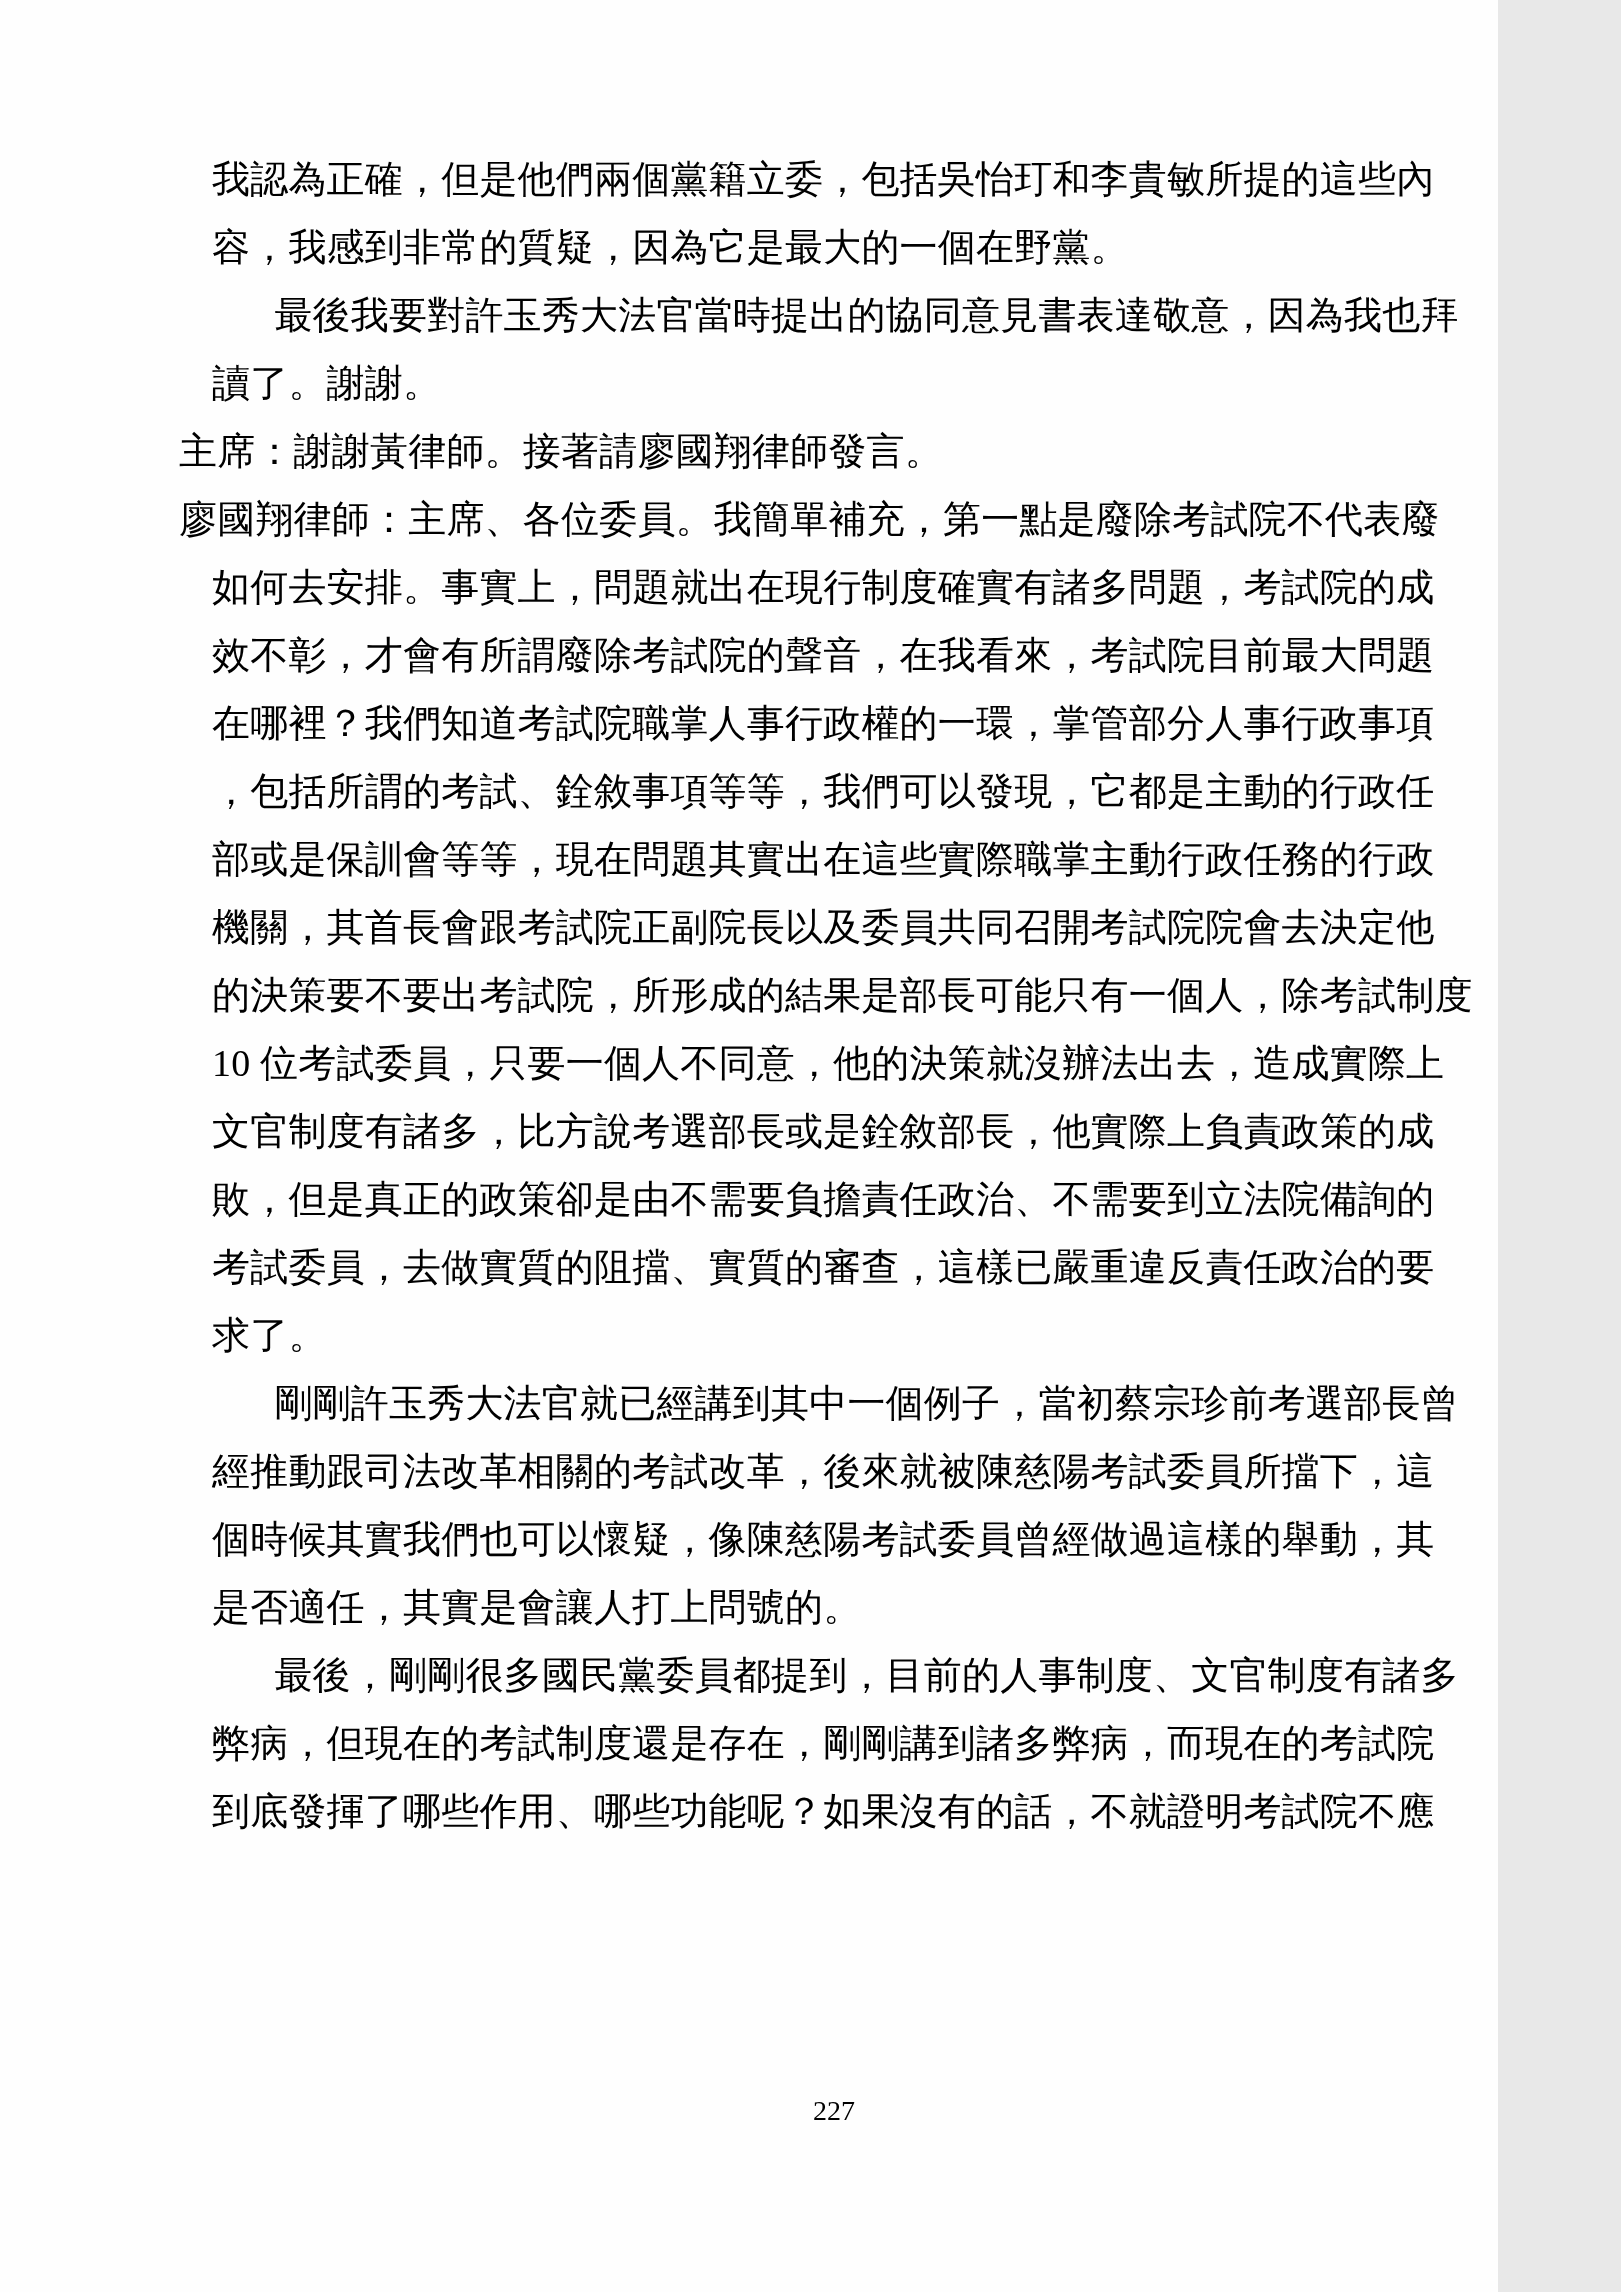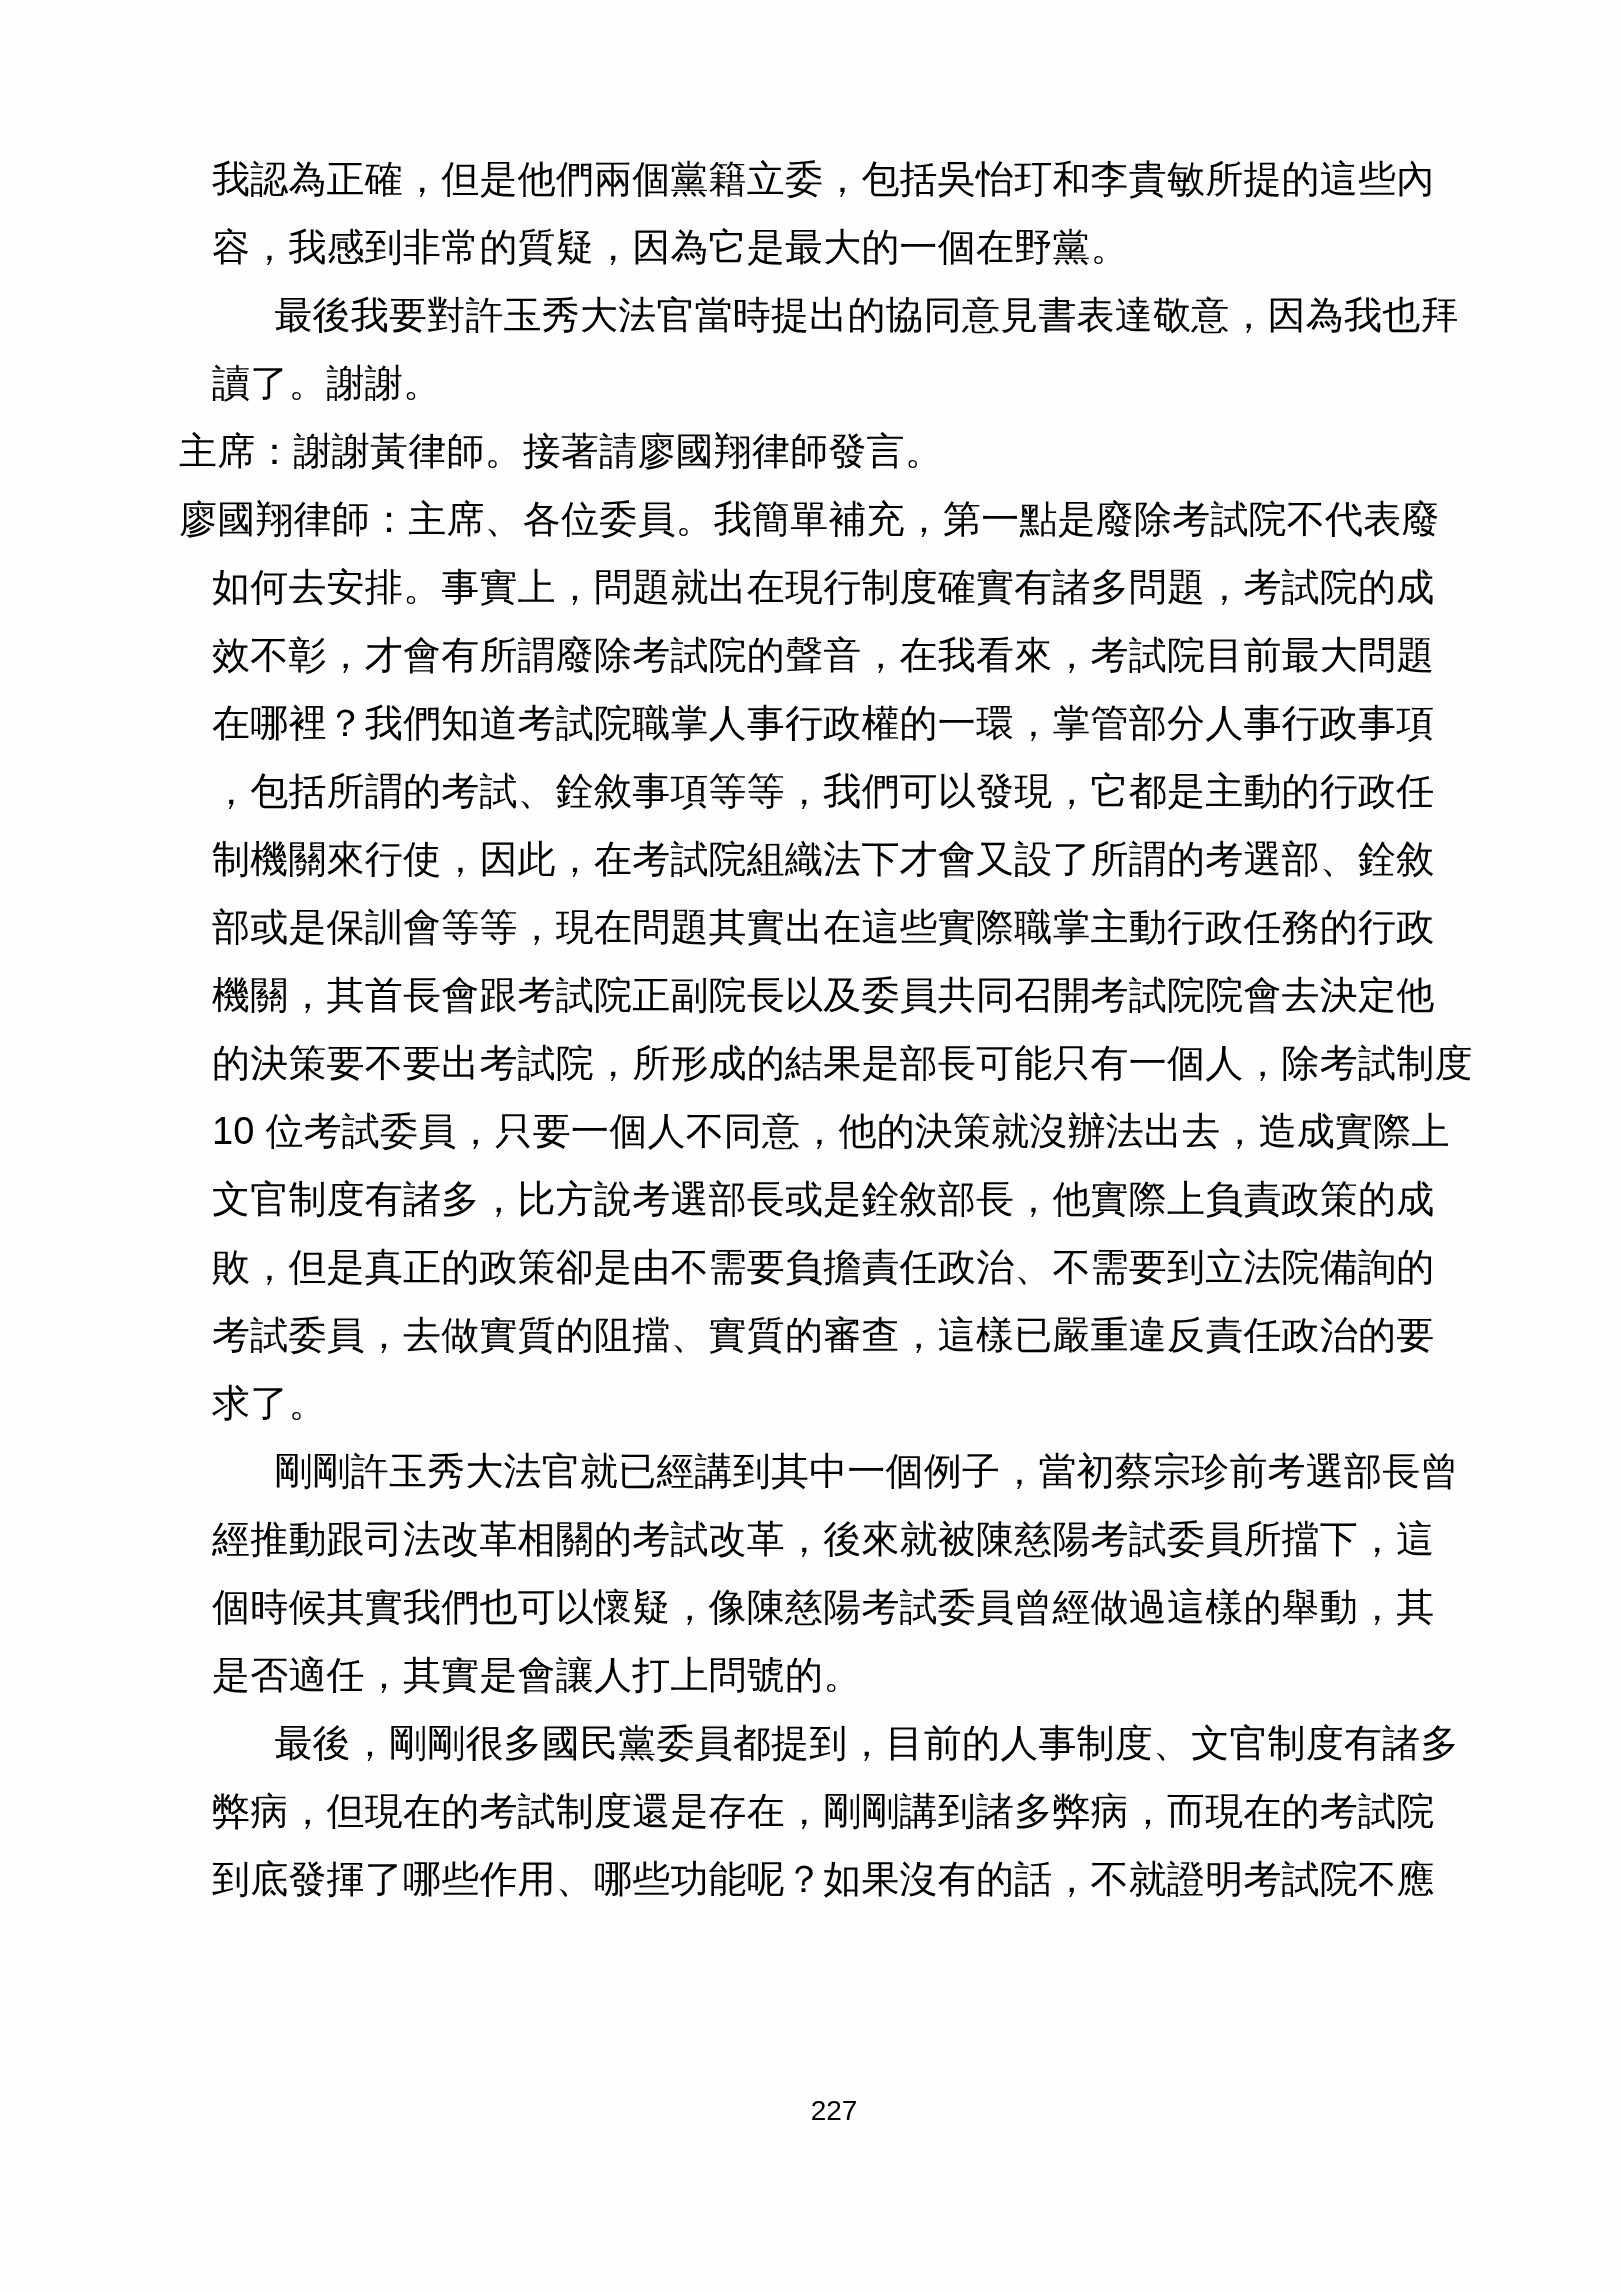"我認為正確，但是他們兩個黨籍立委，包括吳怡玎和李貴敏所提的這些內" .page { font-family: Liberation Sans, sans-serif -> Liberation Serif, serif; width: 1621px -> 1498px }
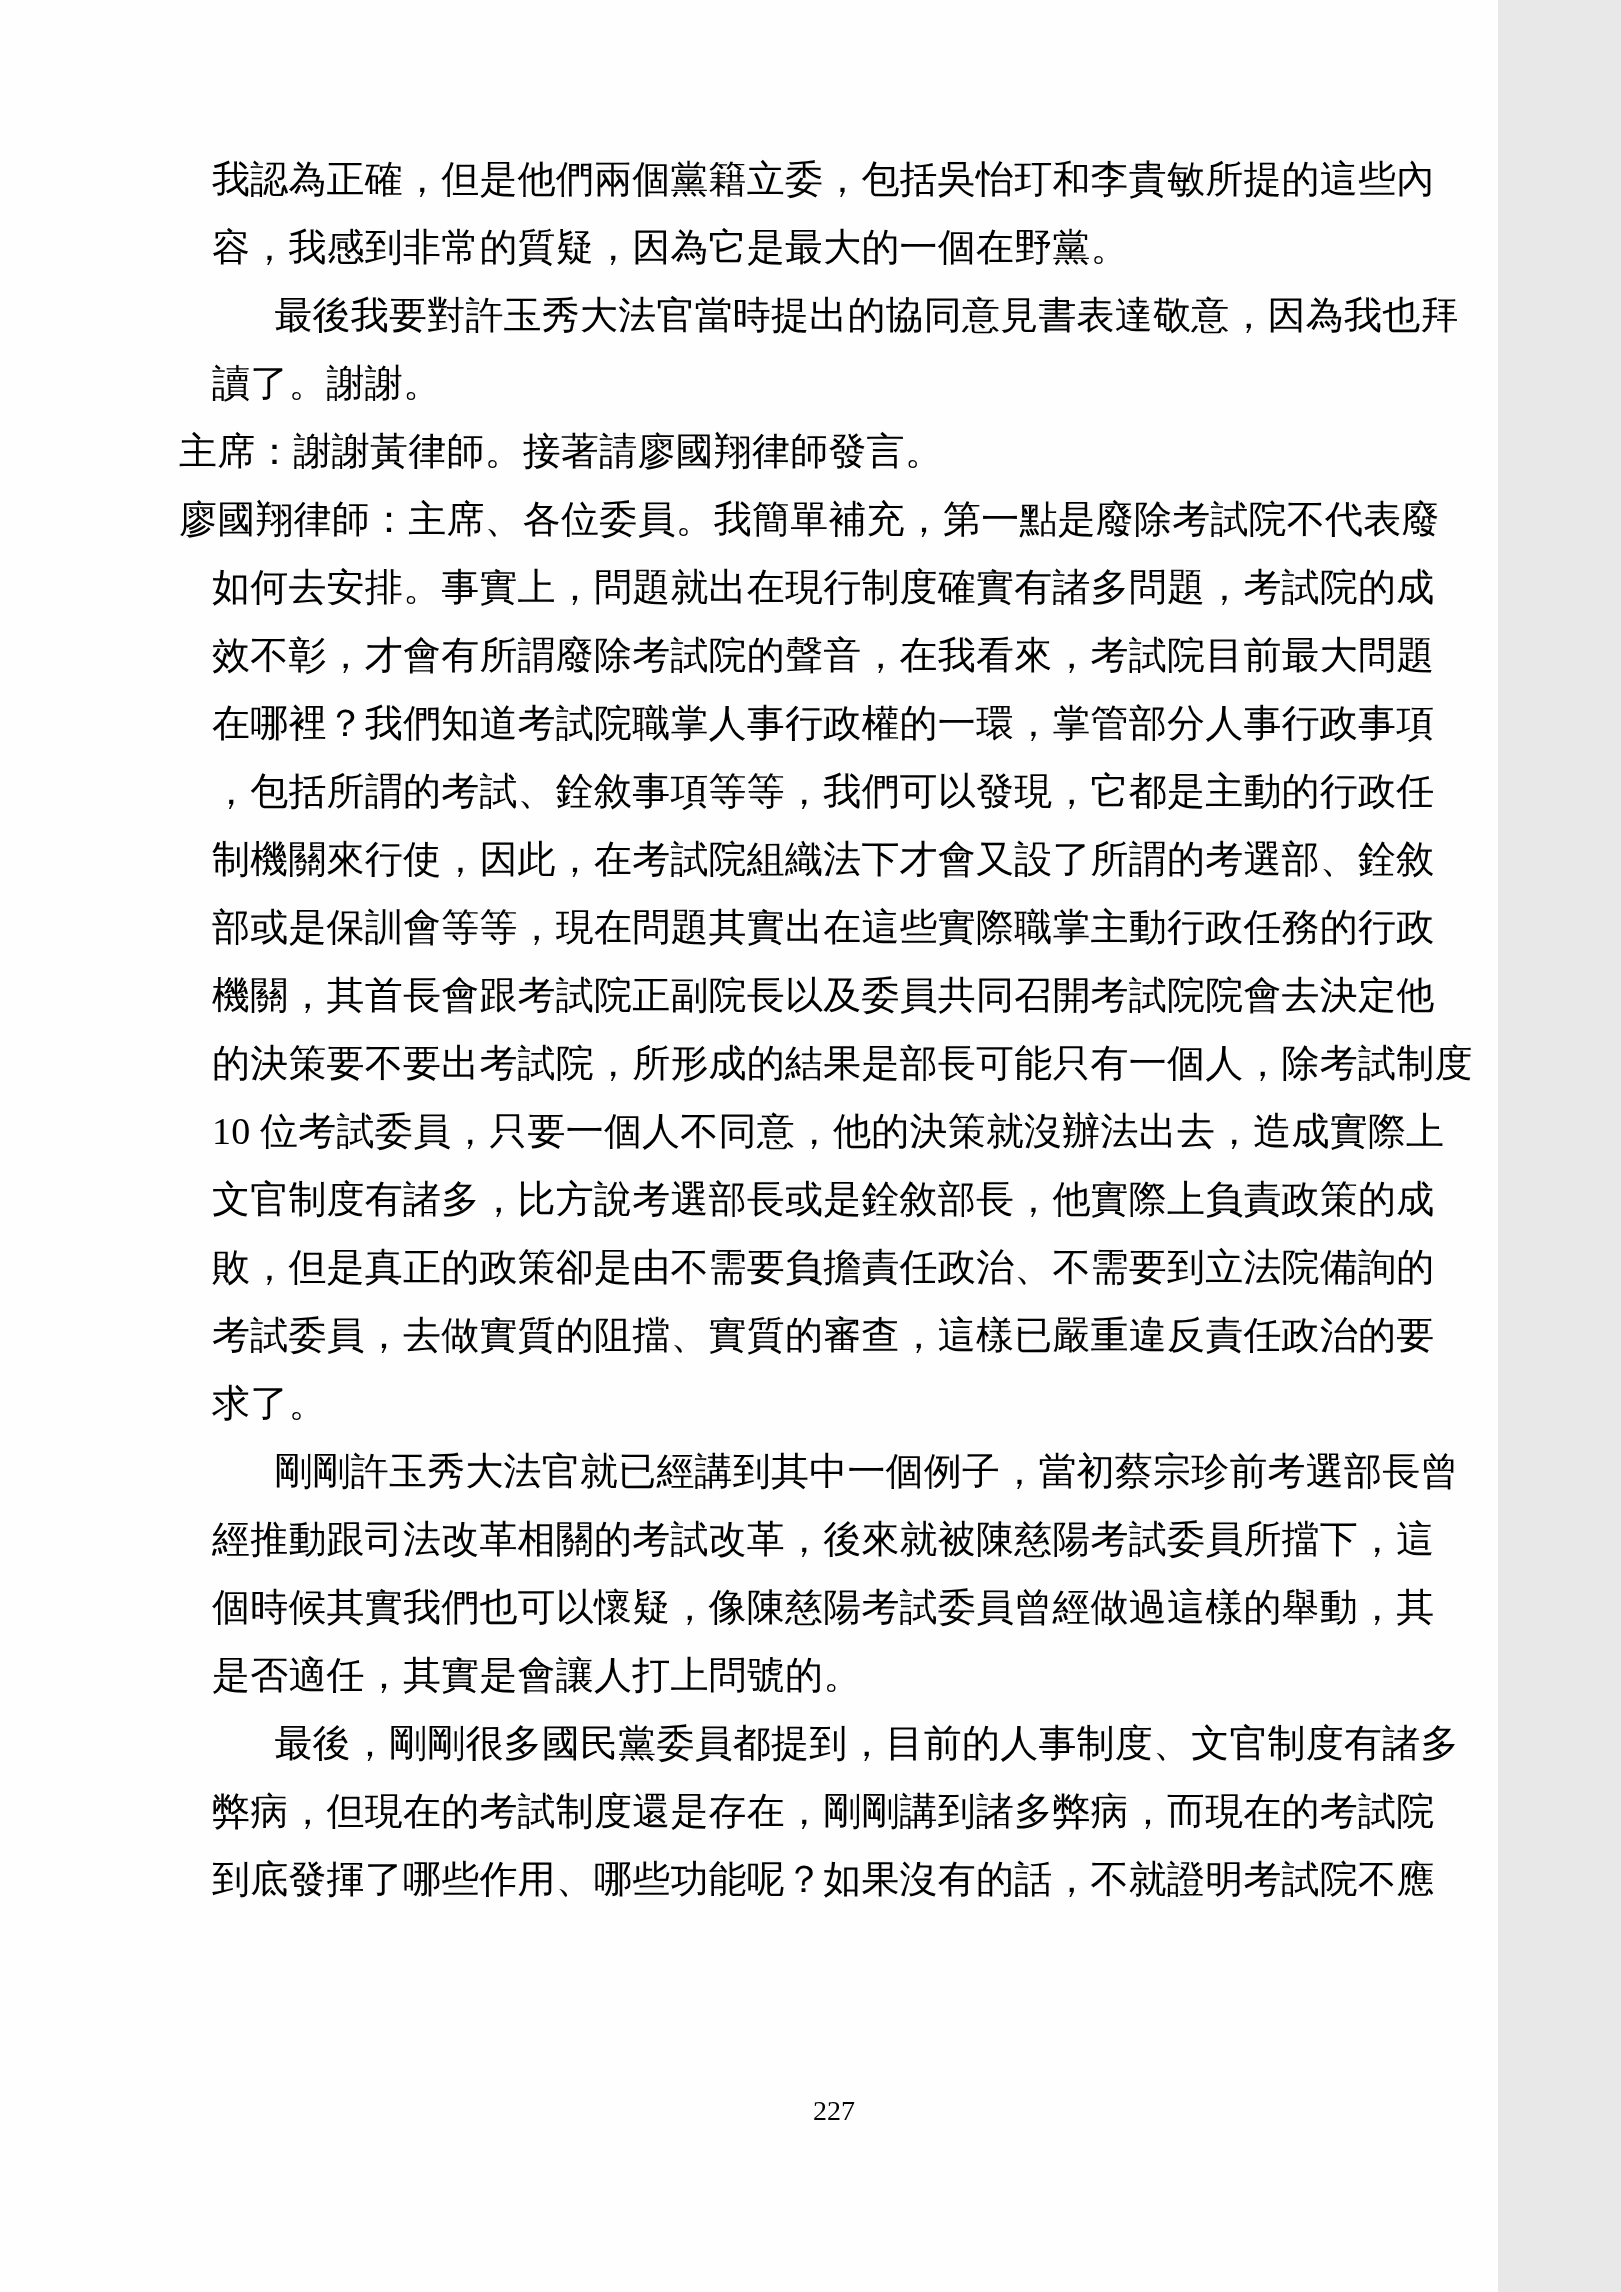"制機關來行使，因此，在考試院組織法下才會又設了所謂的考選部、銓敘" div.line { html: <div>制機關來行使，因此，在考試院組織法下才會又設了所謂的考選部、銓敘</div> -> none }
